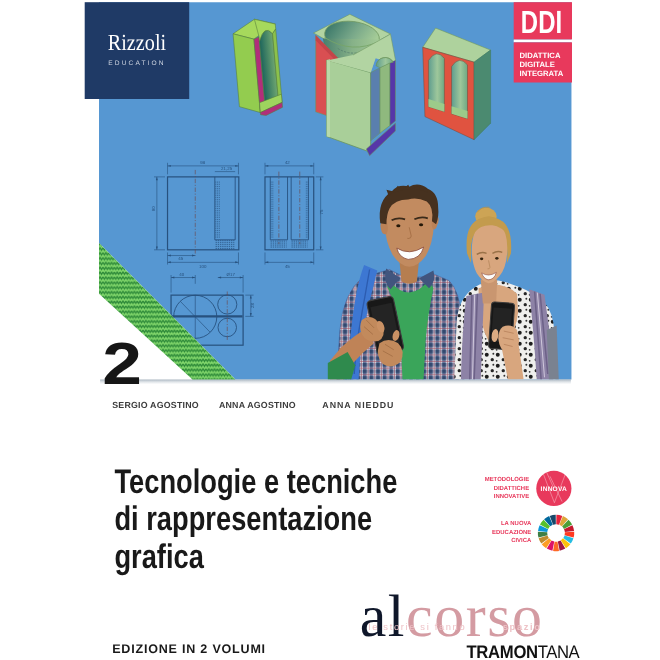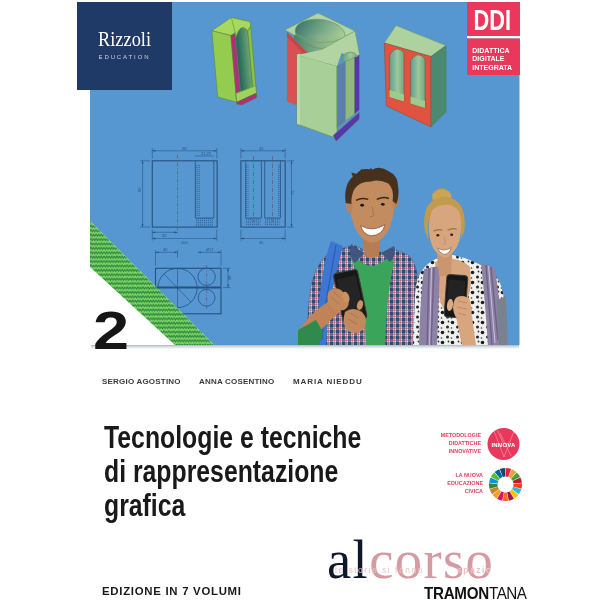"SERGIO AGOSTINO" div.abs { top: 377px -> 364px }
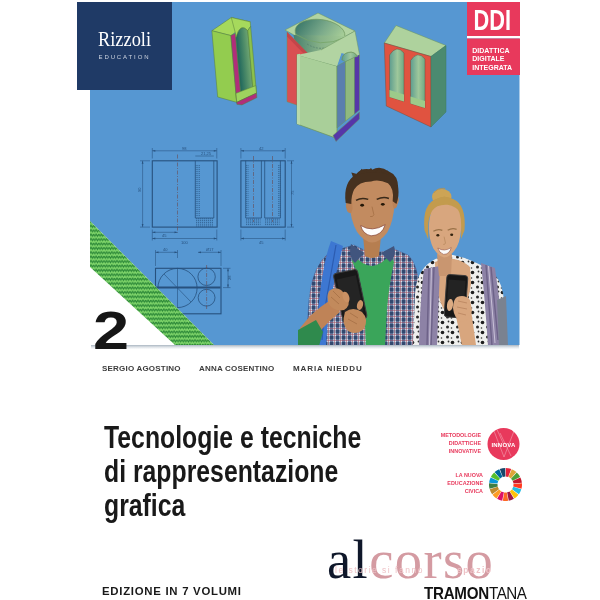"ANNA COSENTINO" span { text: COSENTINO -> AGOSTINO }
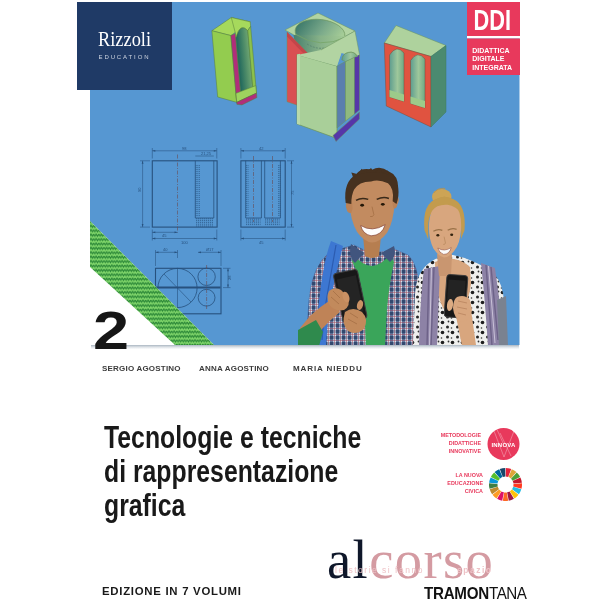"MARIA NIEDDU" span { text: MARIA -> ANNA }
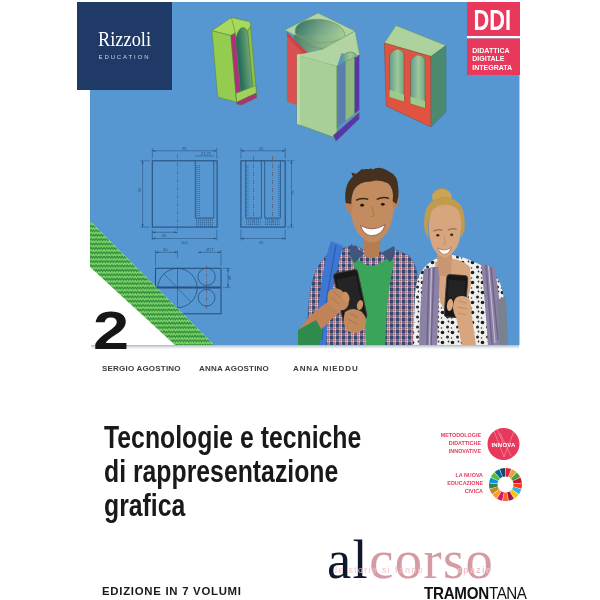"EDIZIONE IN 7 VOLUMI" div.abs { text: 7 -> 2 }
